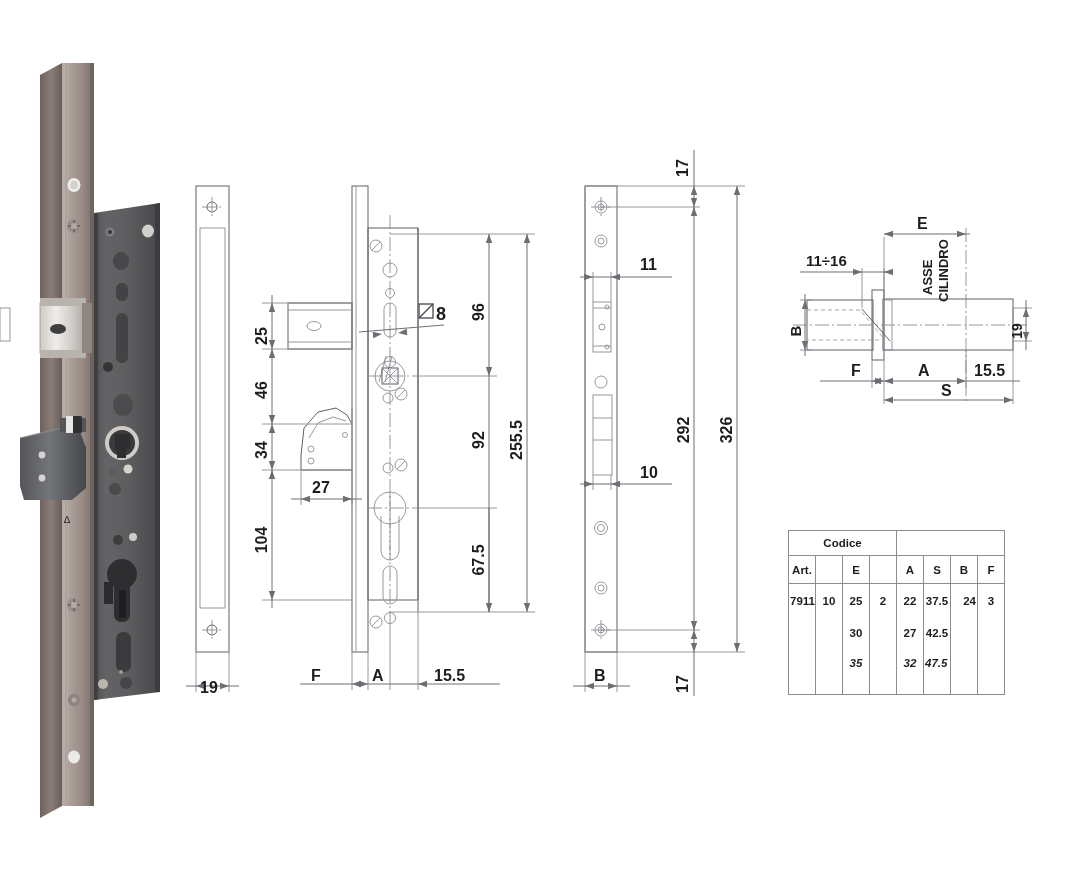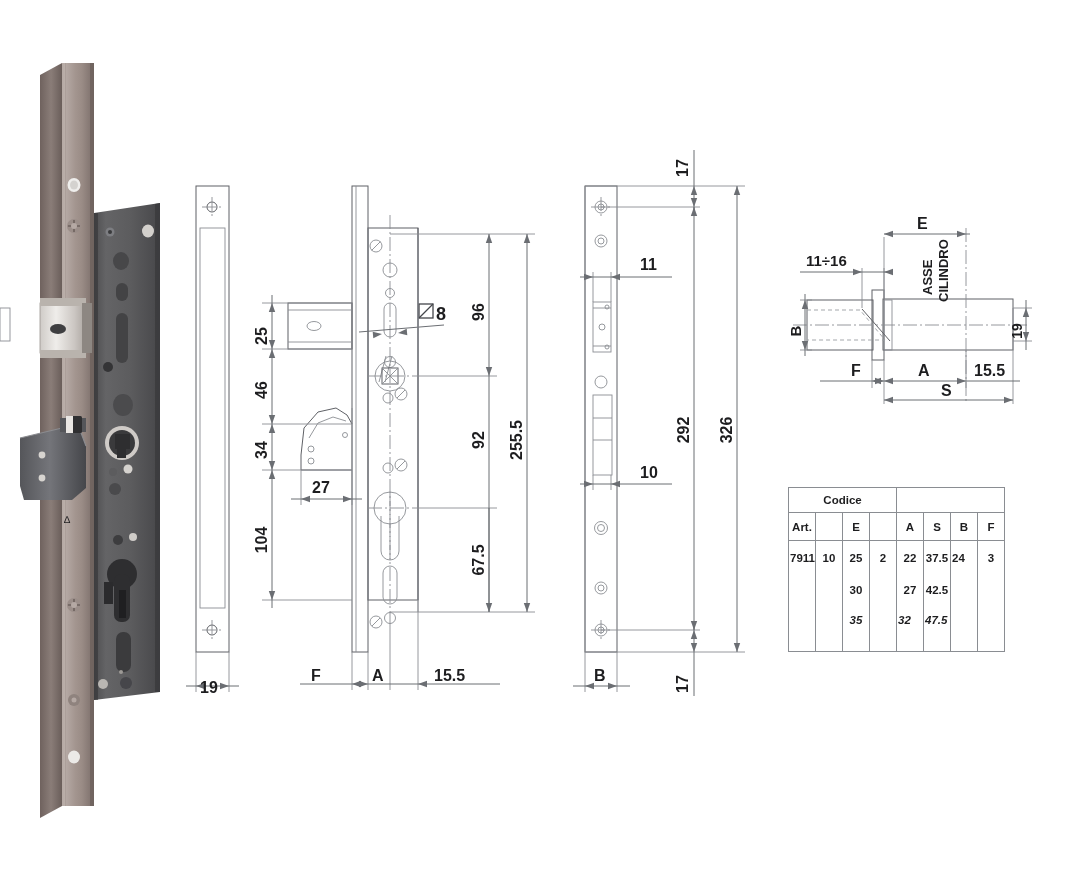"Codice" table { margin-top: none -> 43px }
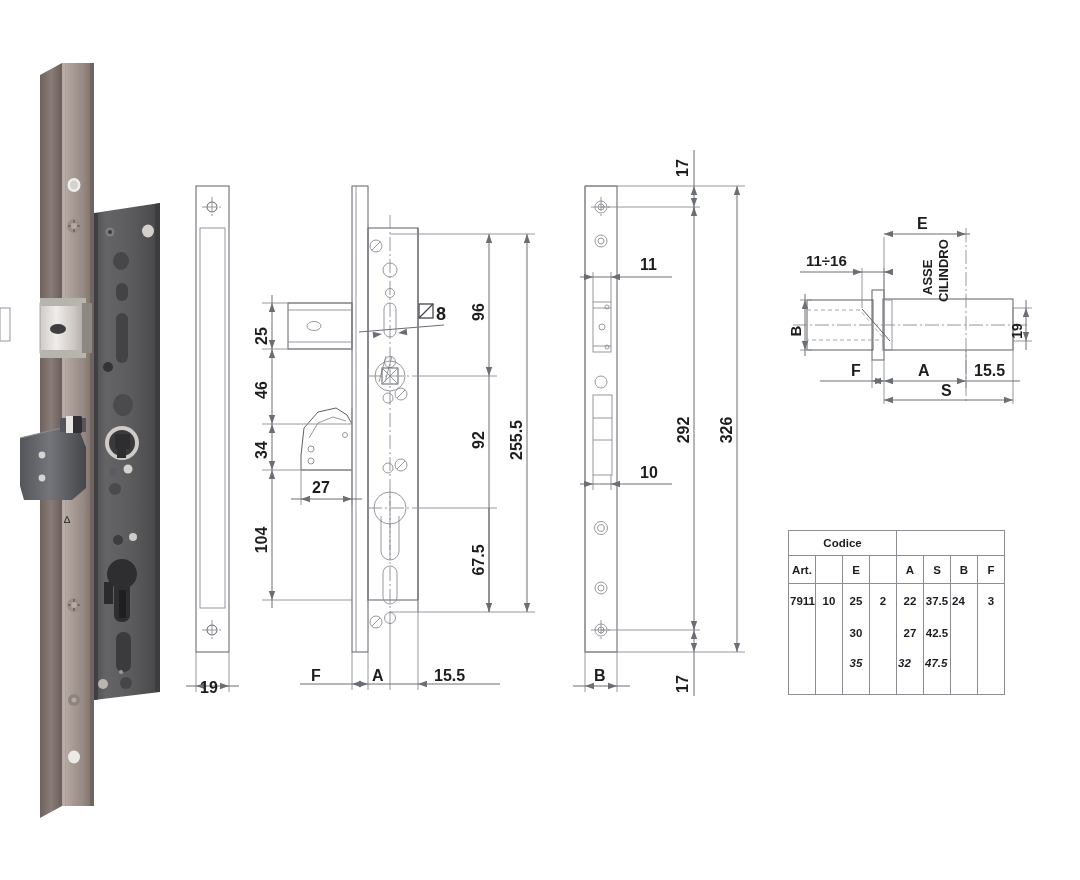"24" td { text-align: left -> right }
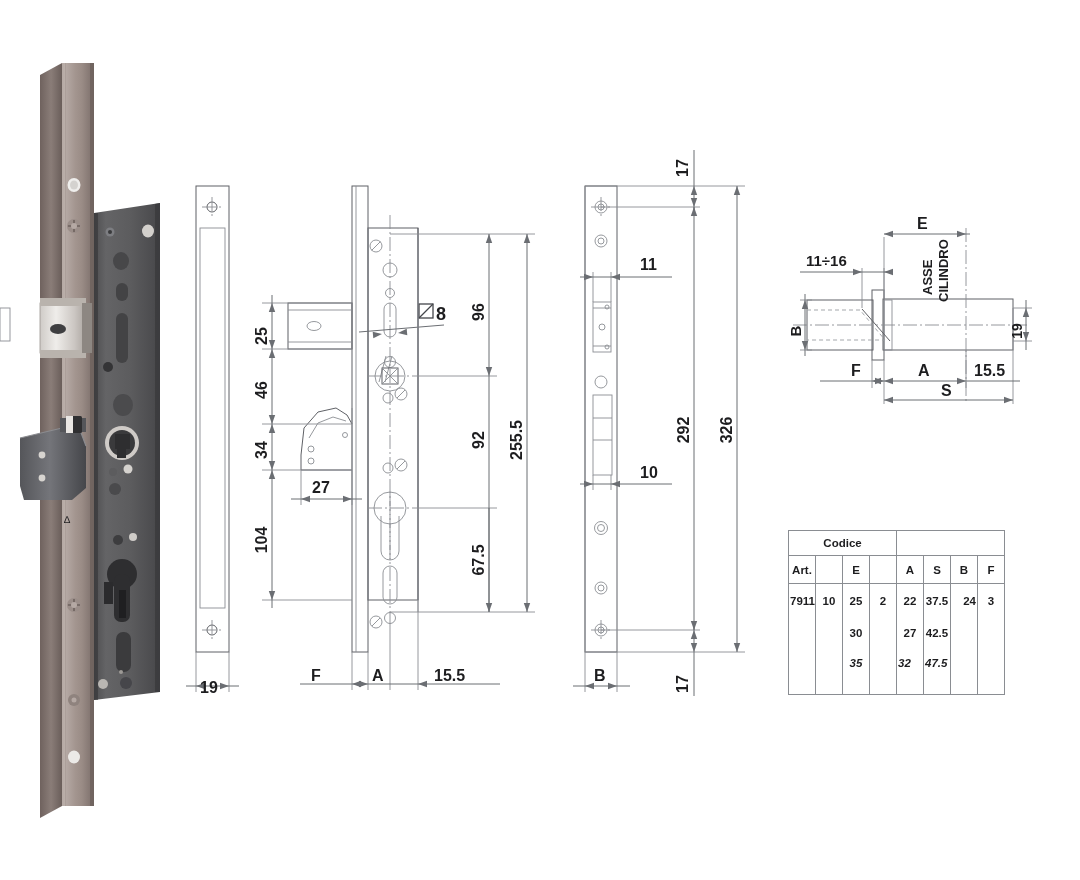"32" td { text-align: left -> center }
